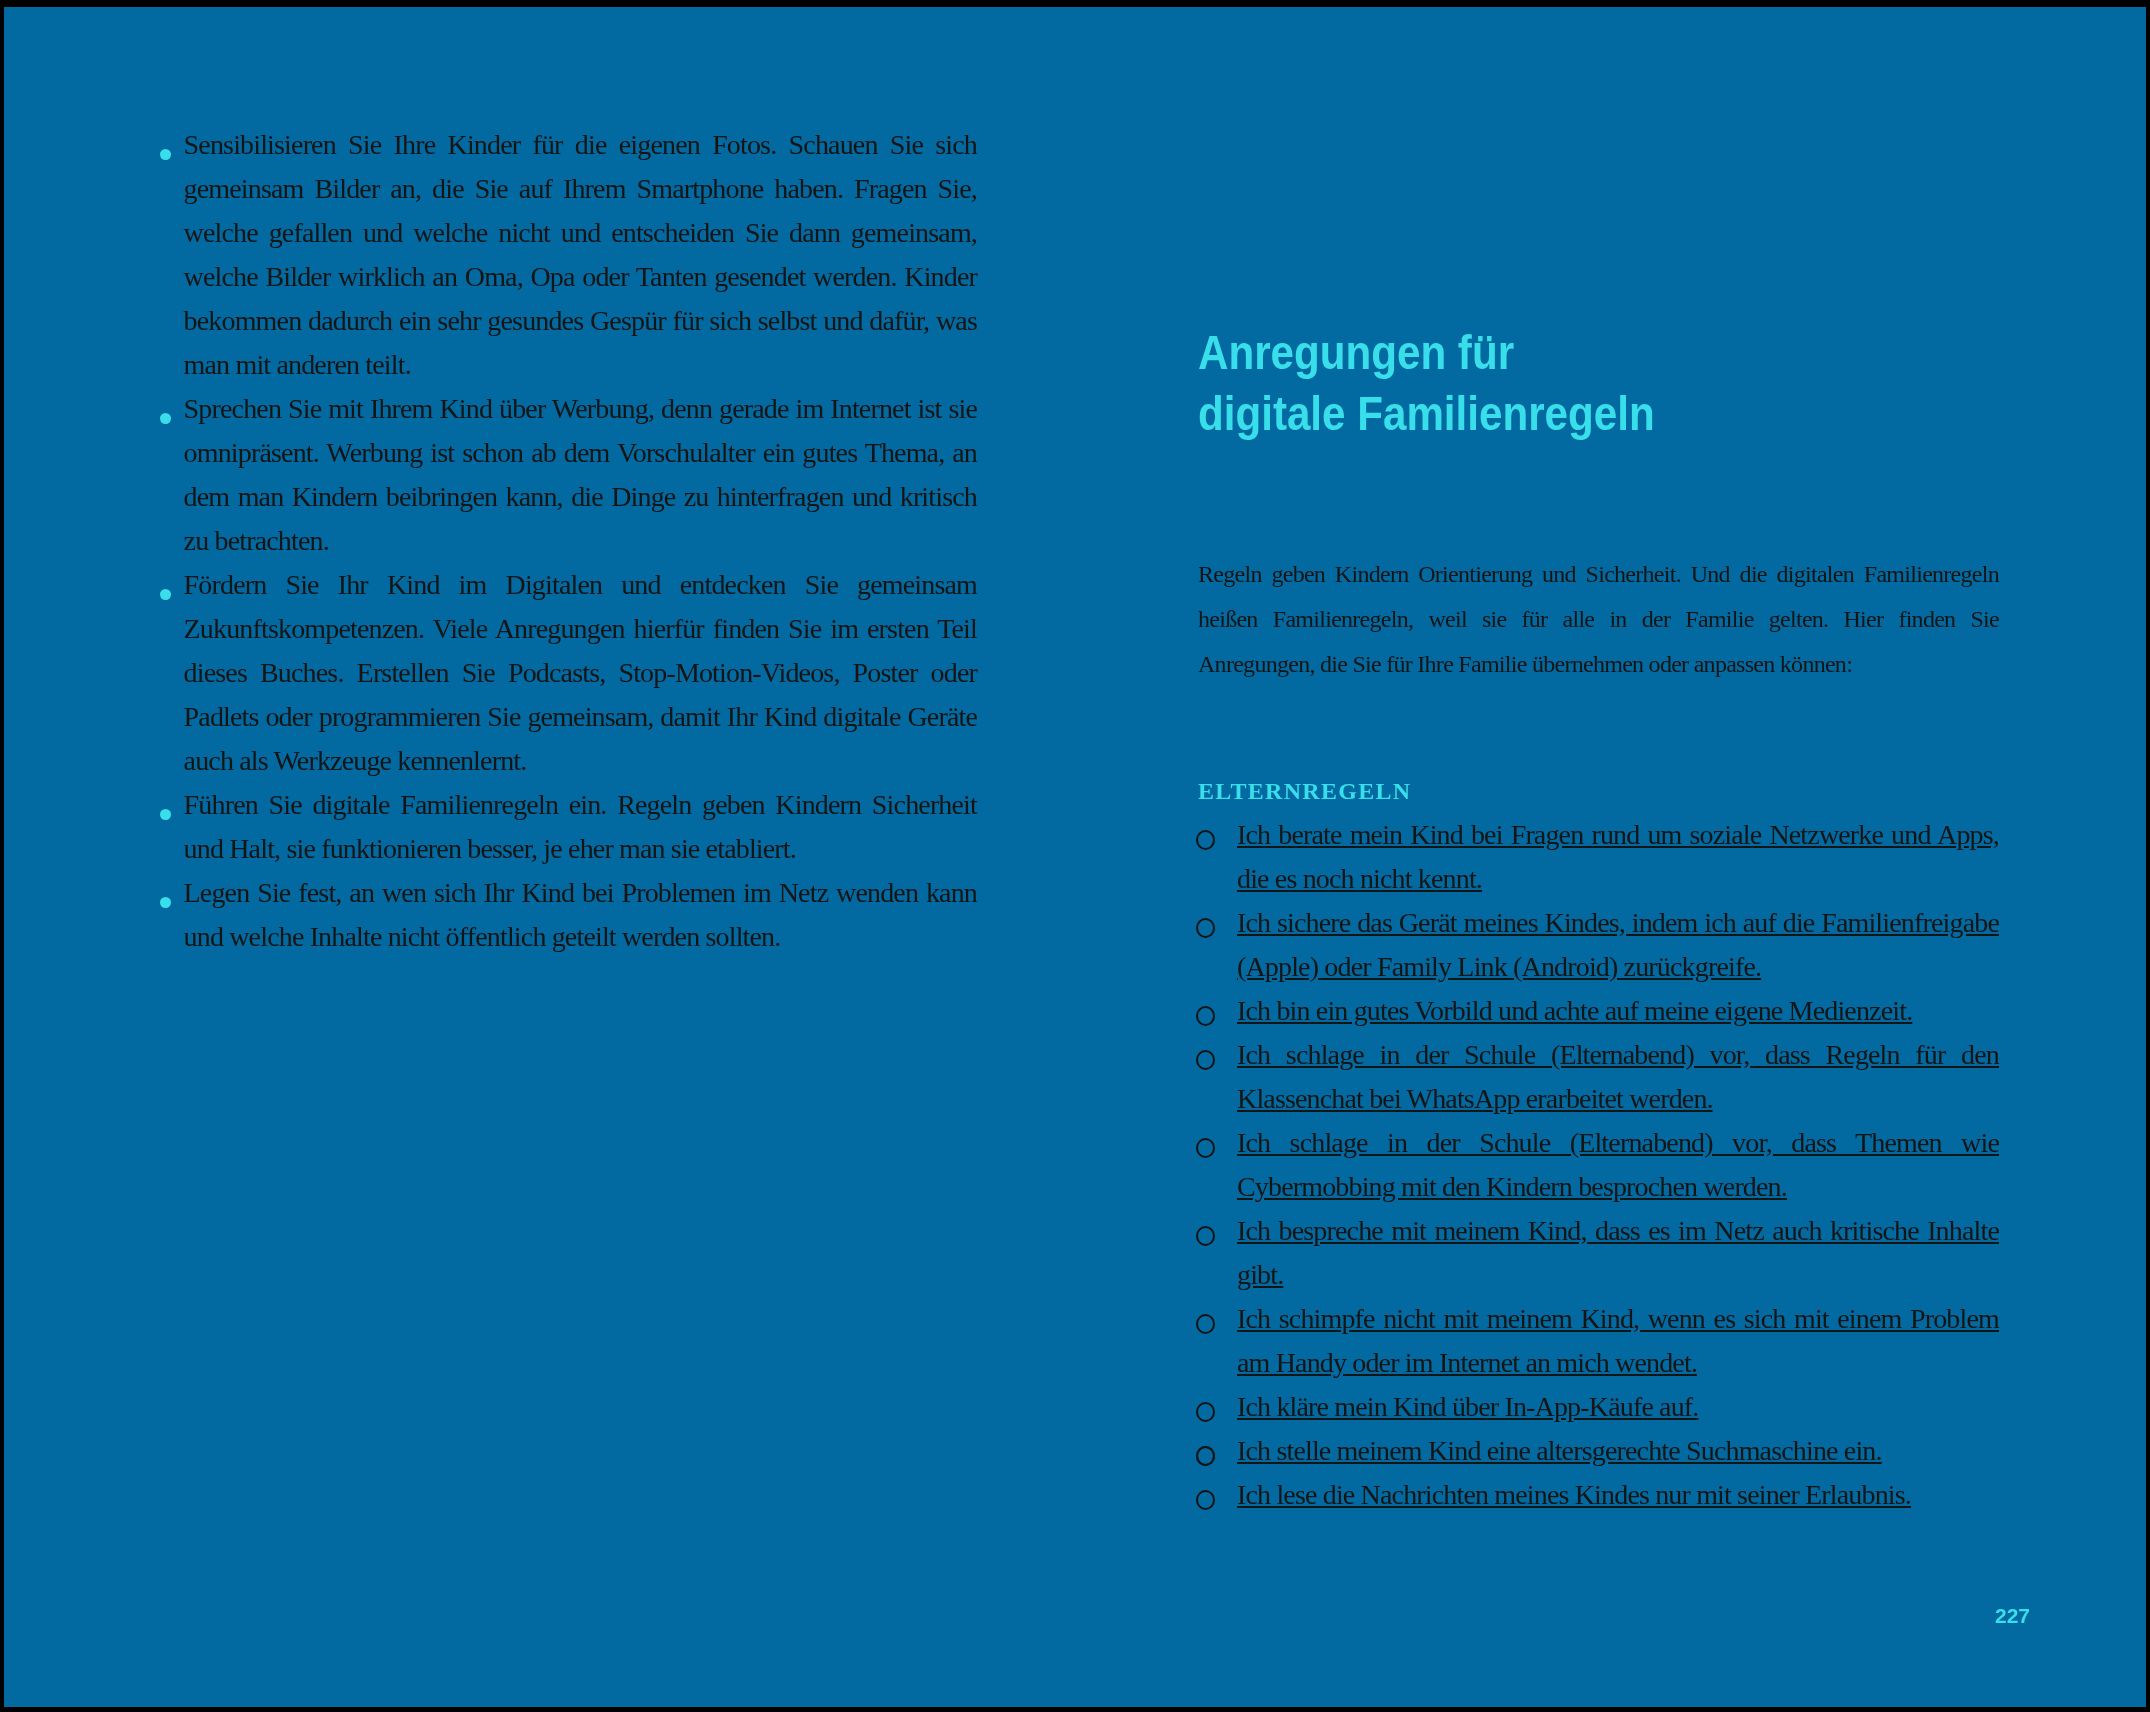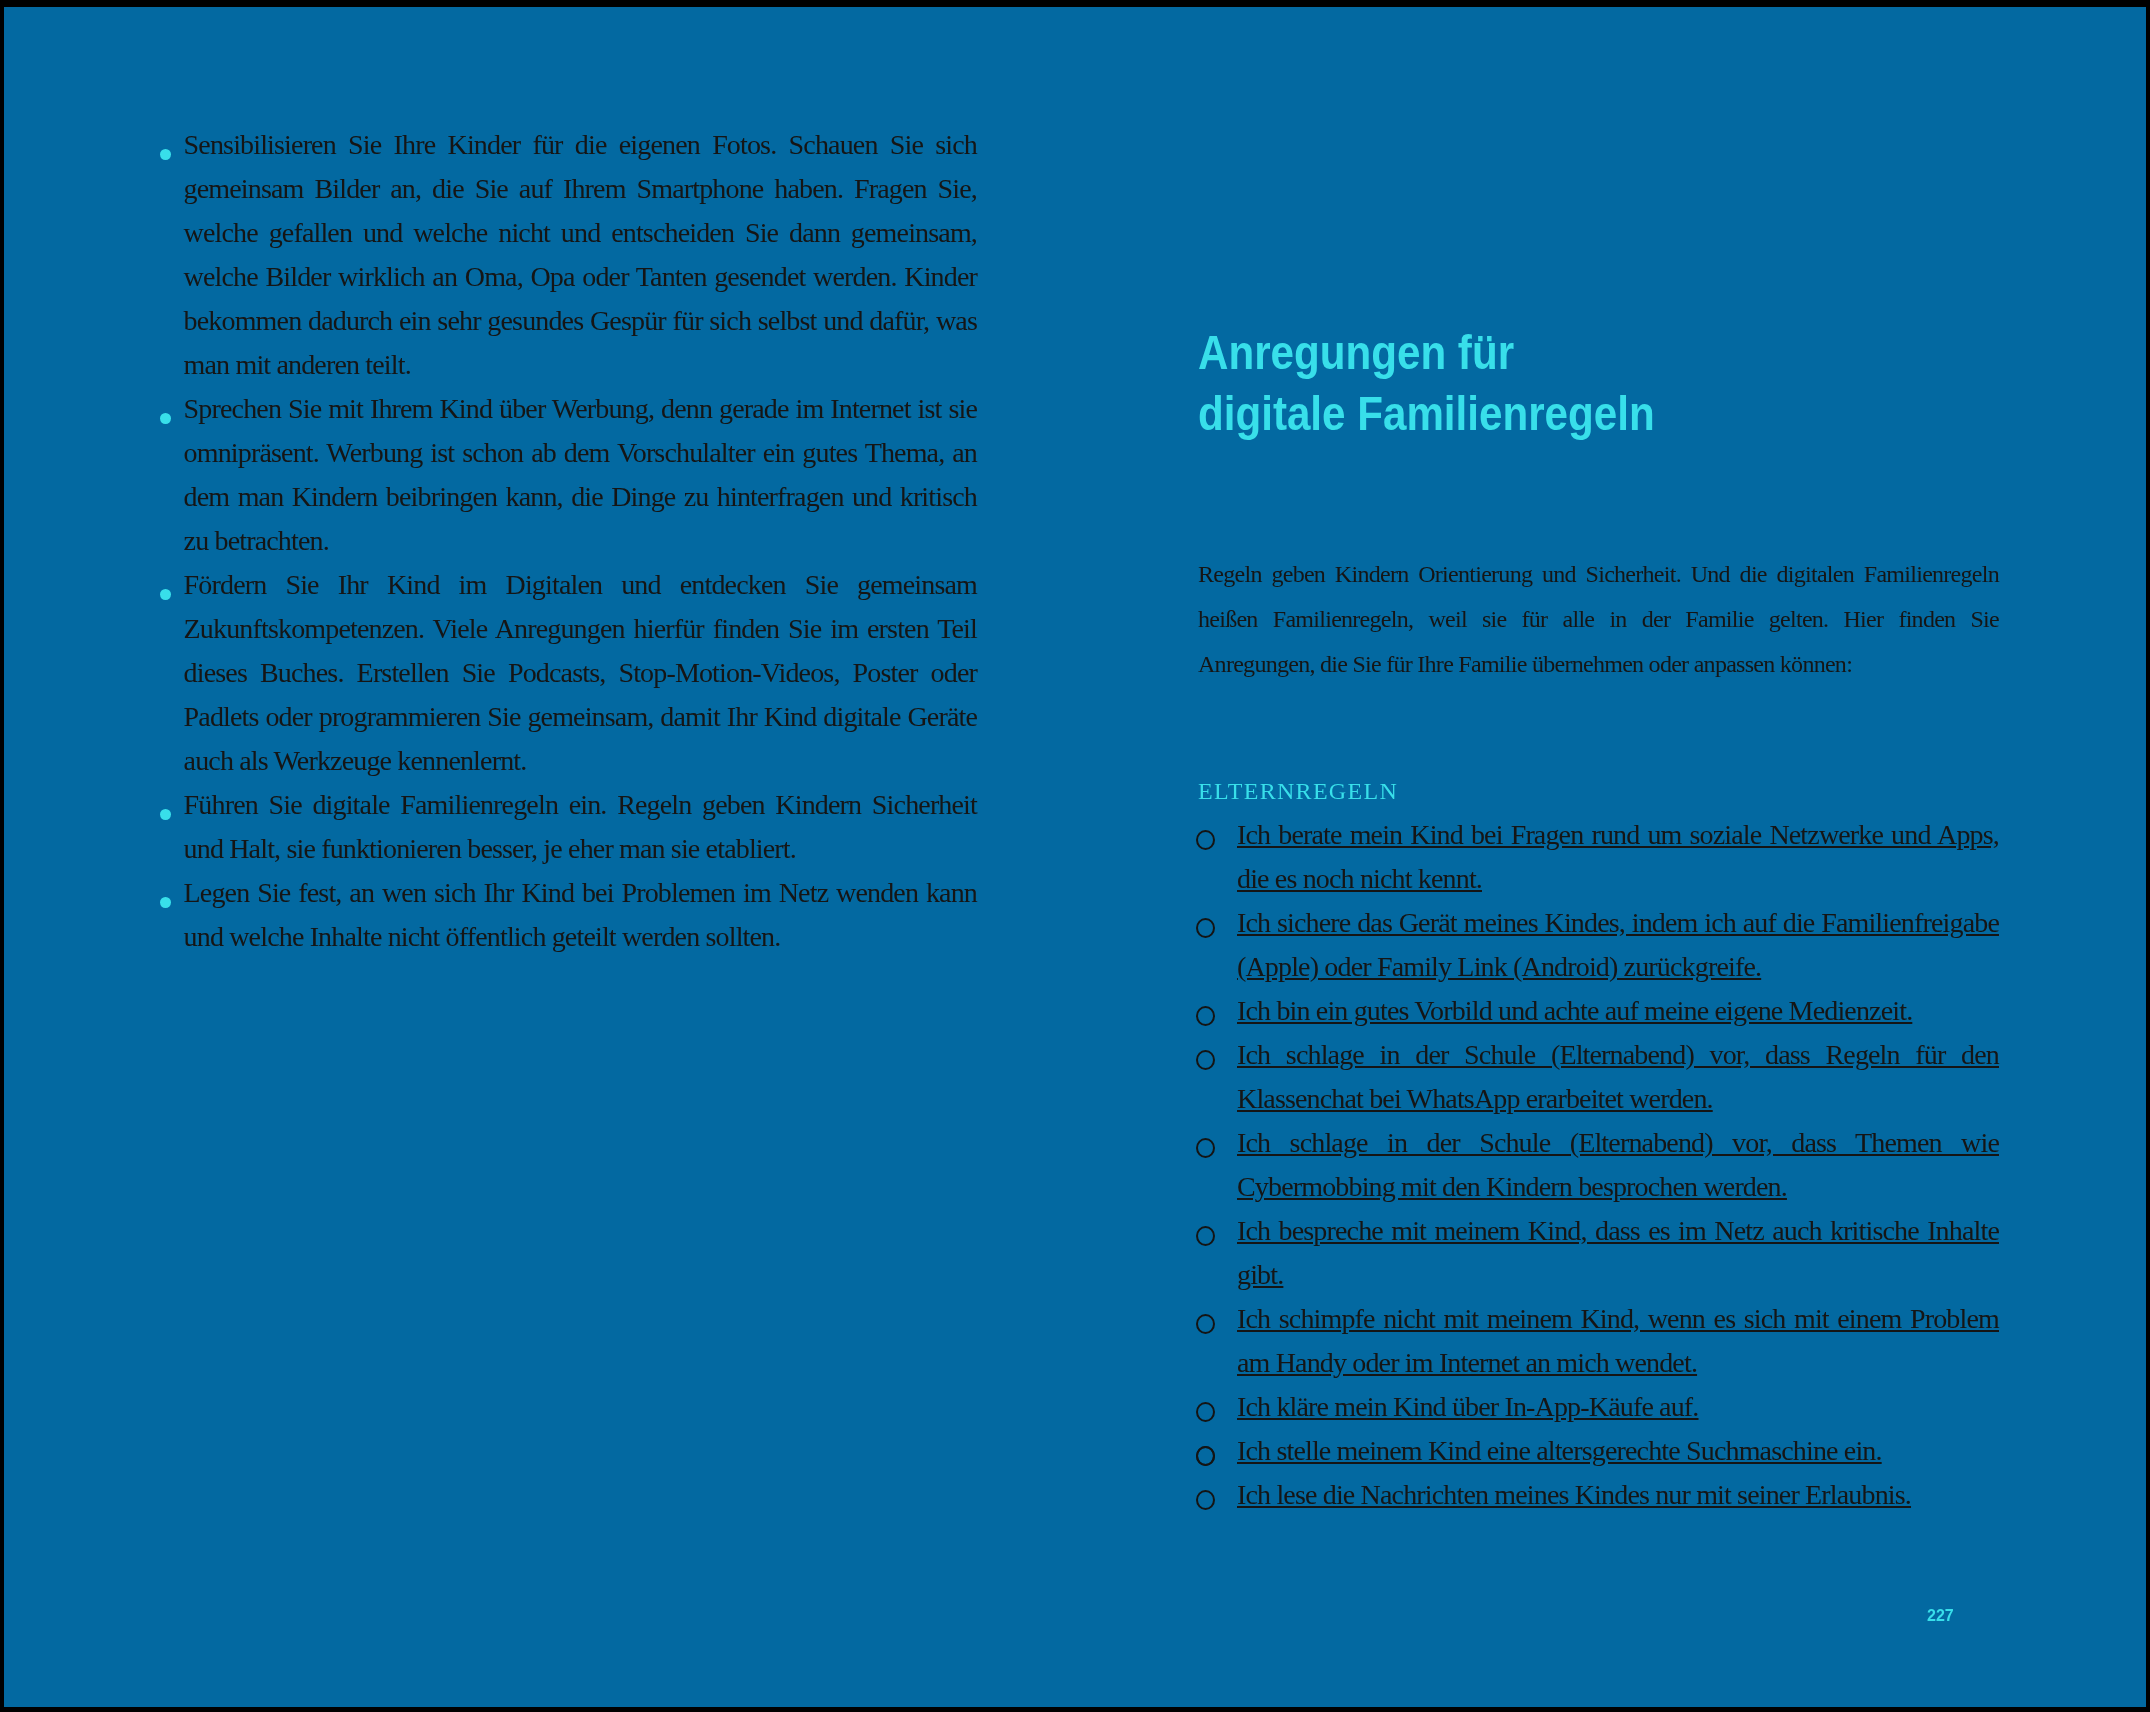"ELTERNREGELN" .section-label { font-weight: 400 -> 700 }
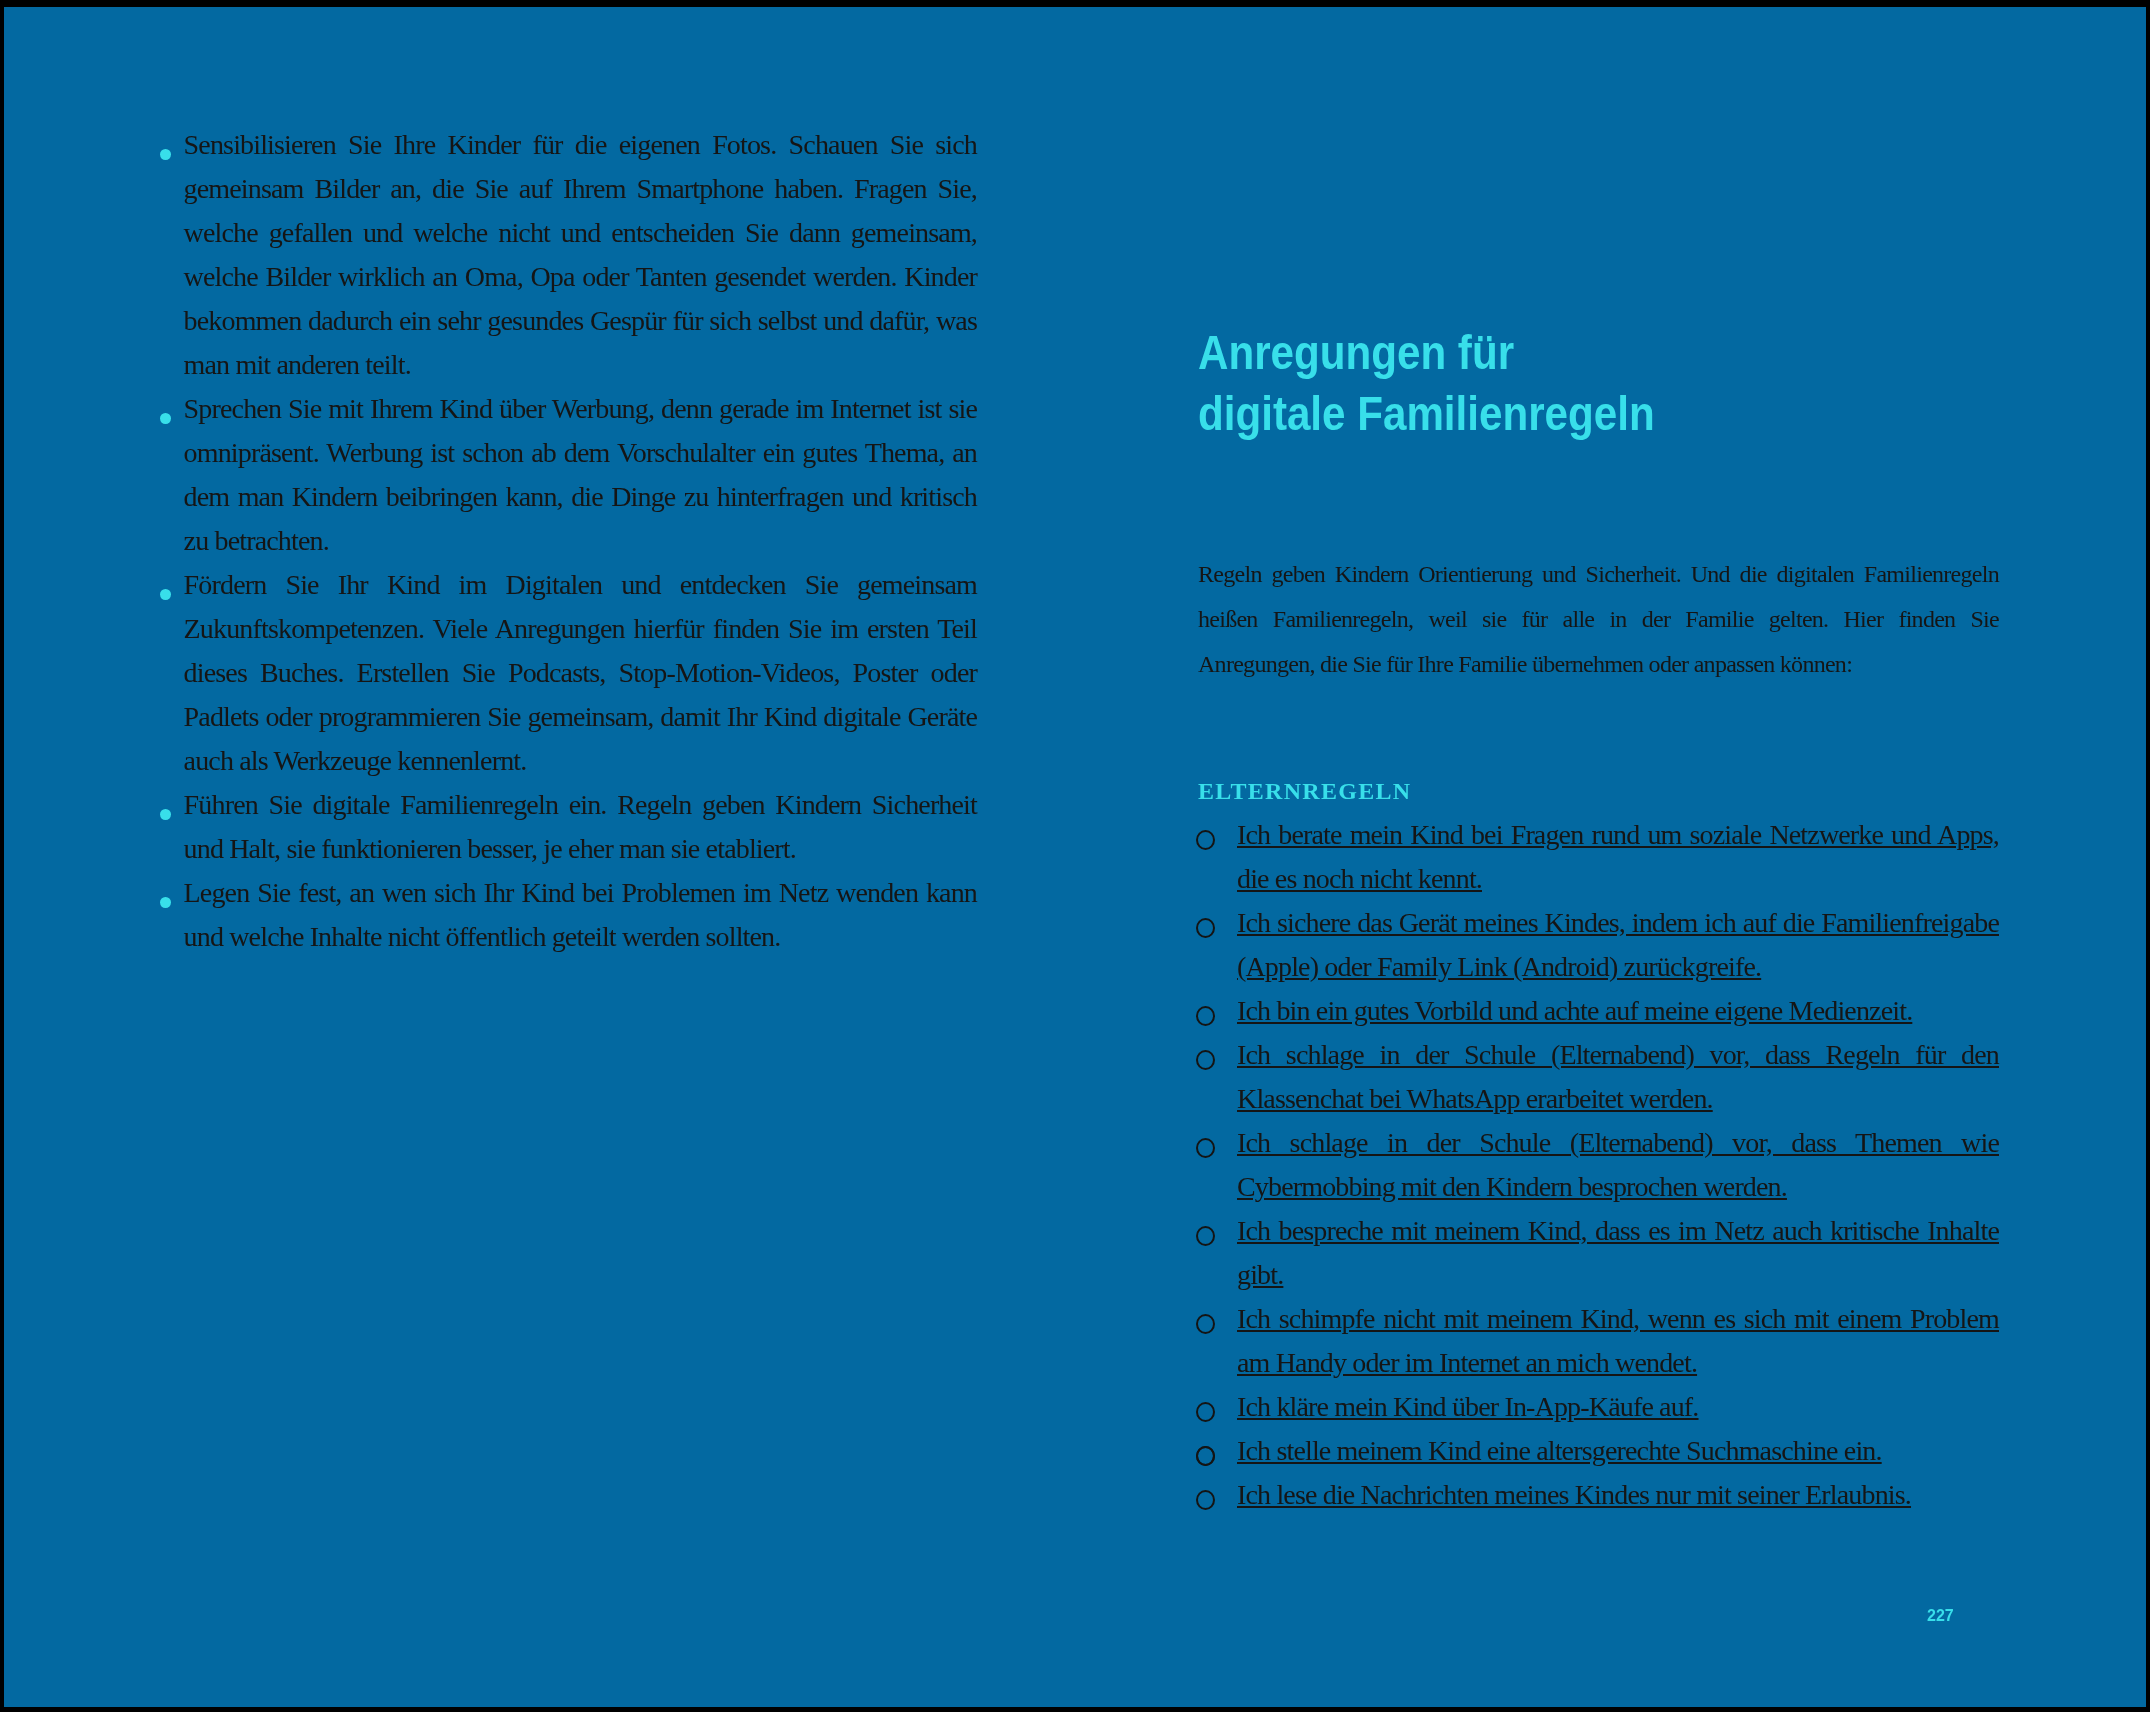"227" .page-number { font-size: 16px -> 21px; left: 1927px -> 1995px }
